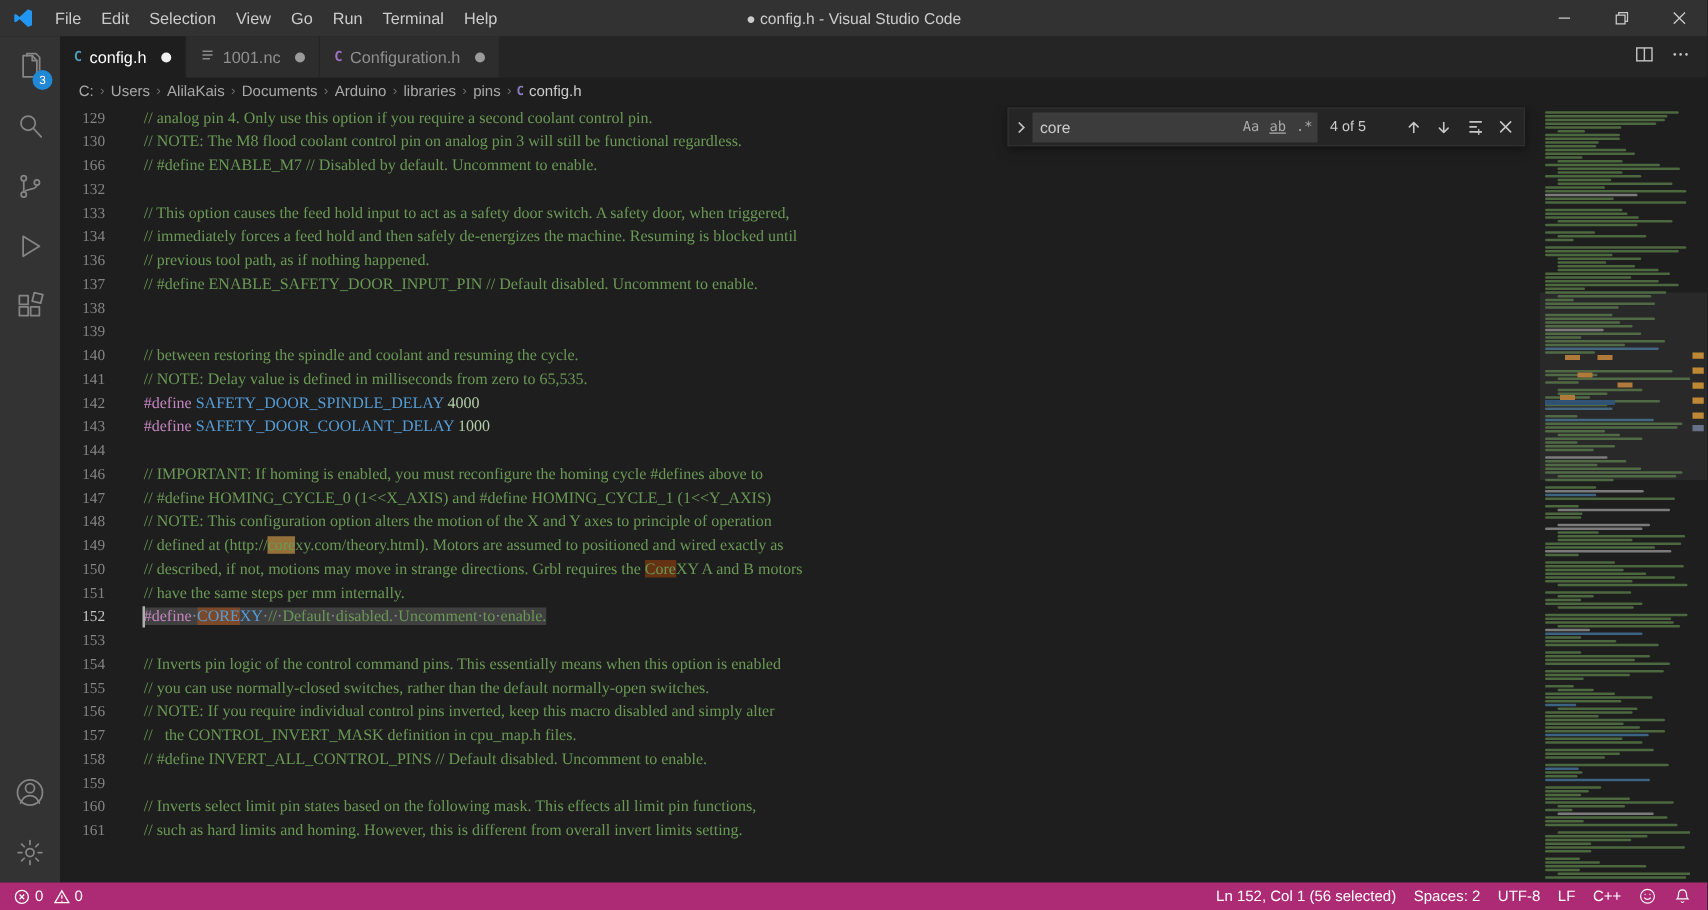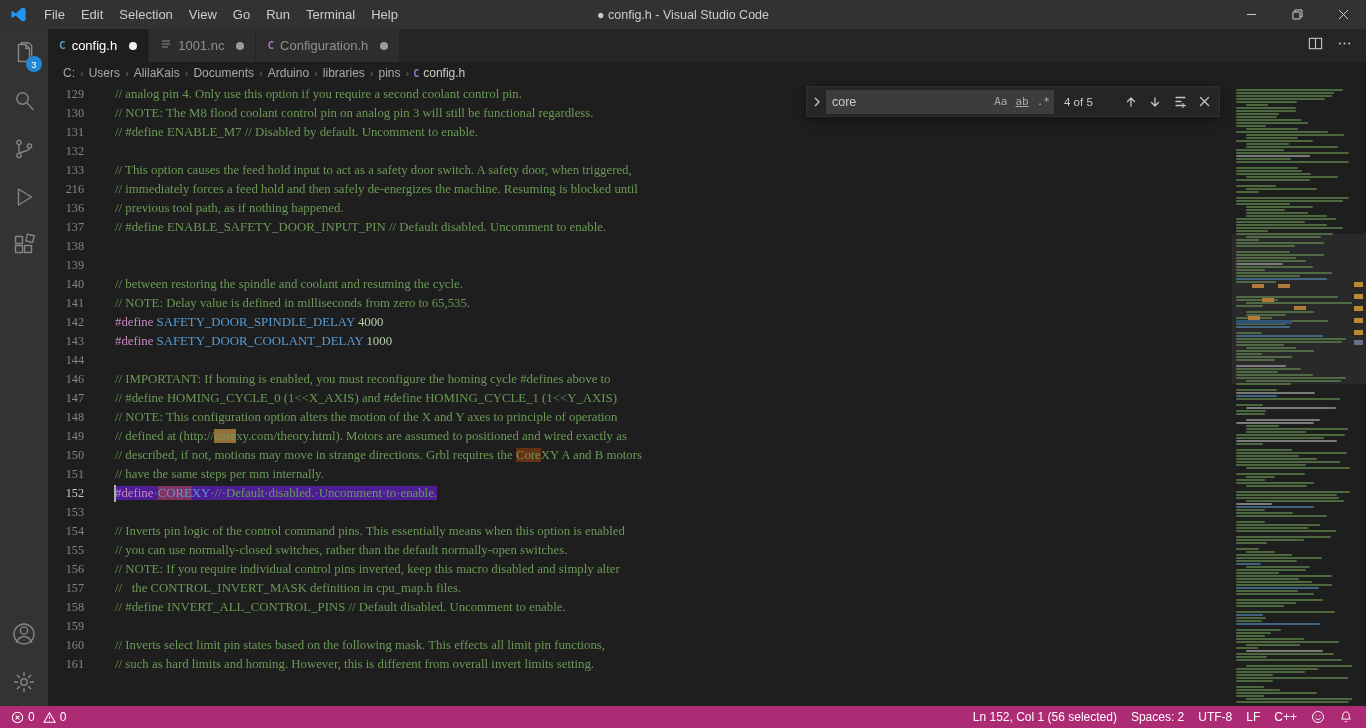"131" div.ln { text: 131 -> 166 }
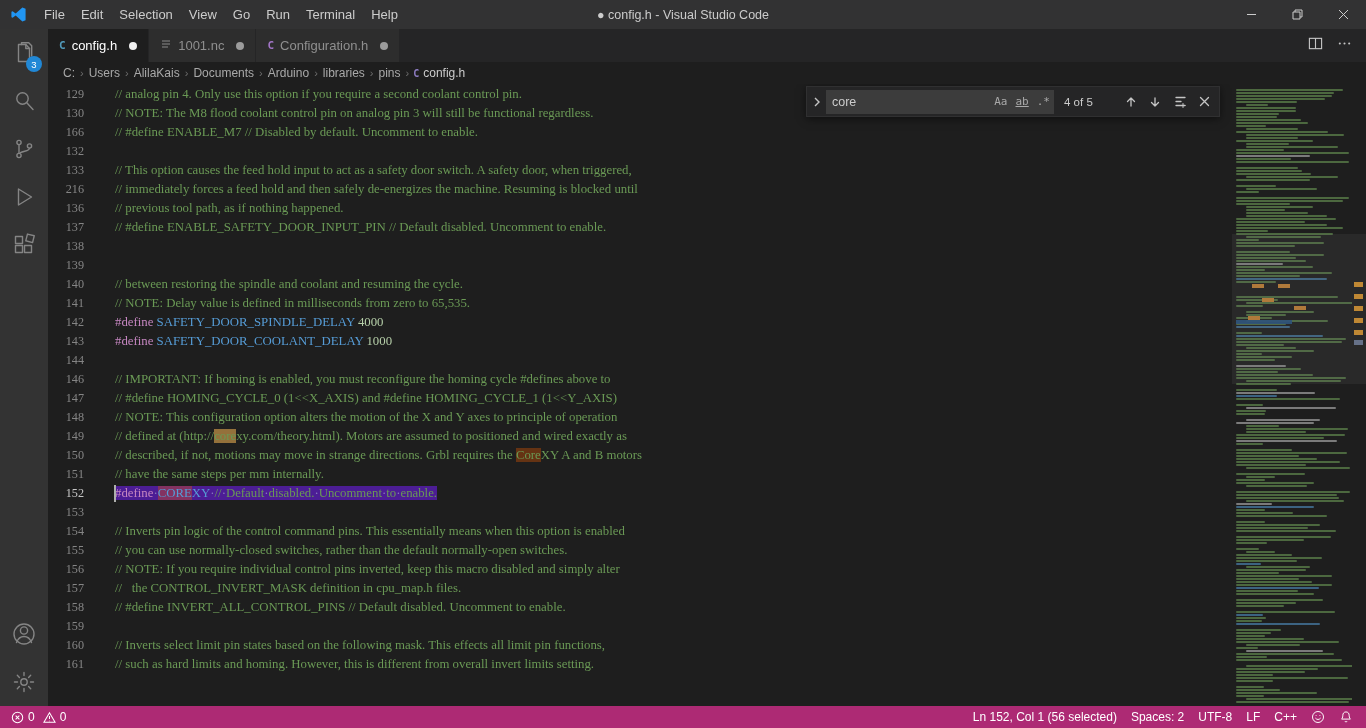"216" div.ln { text: 216 -> 134 }
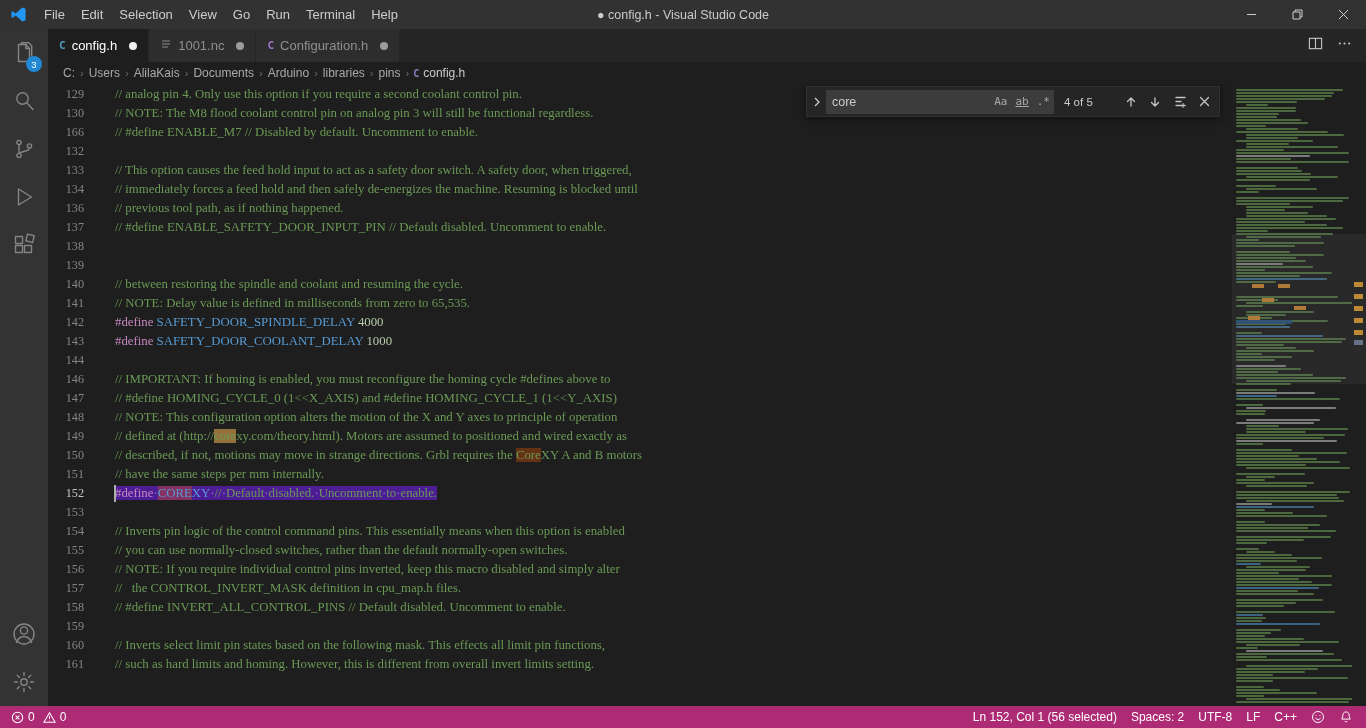"#define·COREXY·//·Default·disabled.·Unco" .selbg { background: #4c1d95 -> #404040 }
